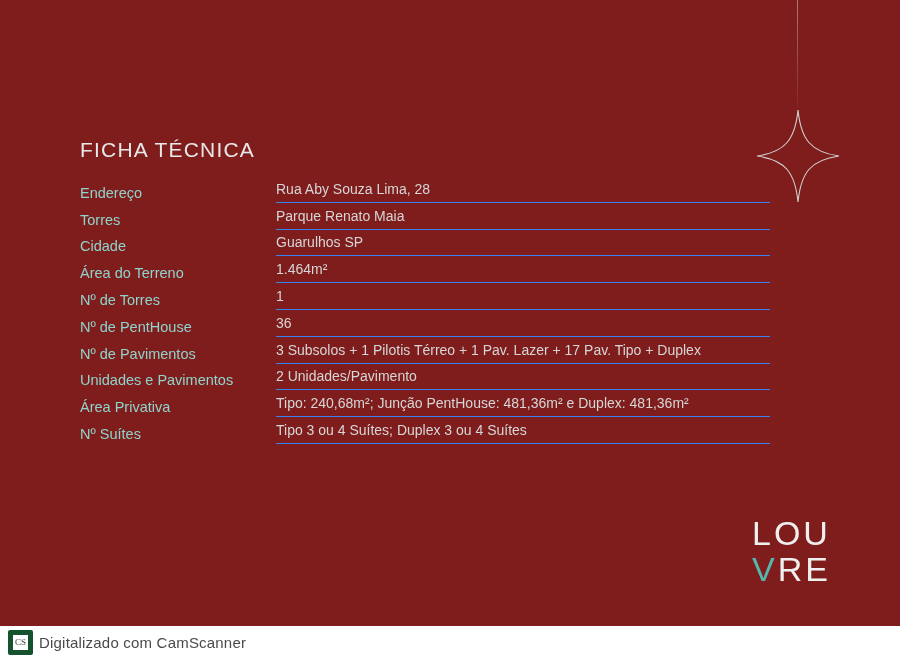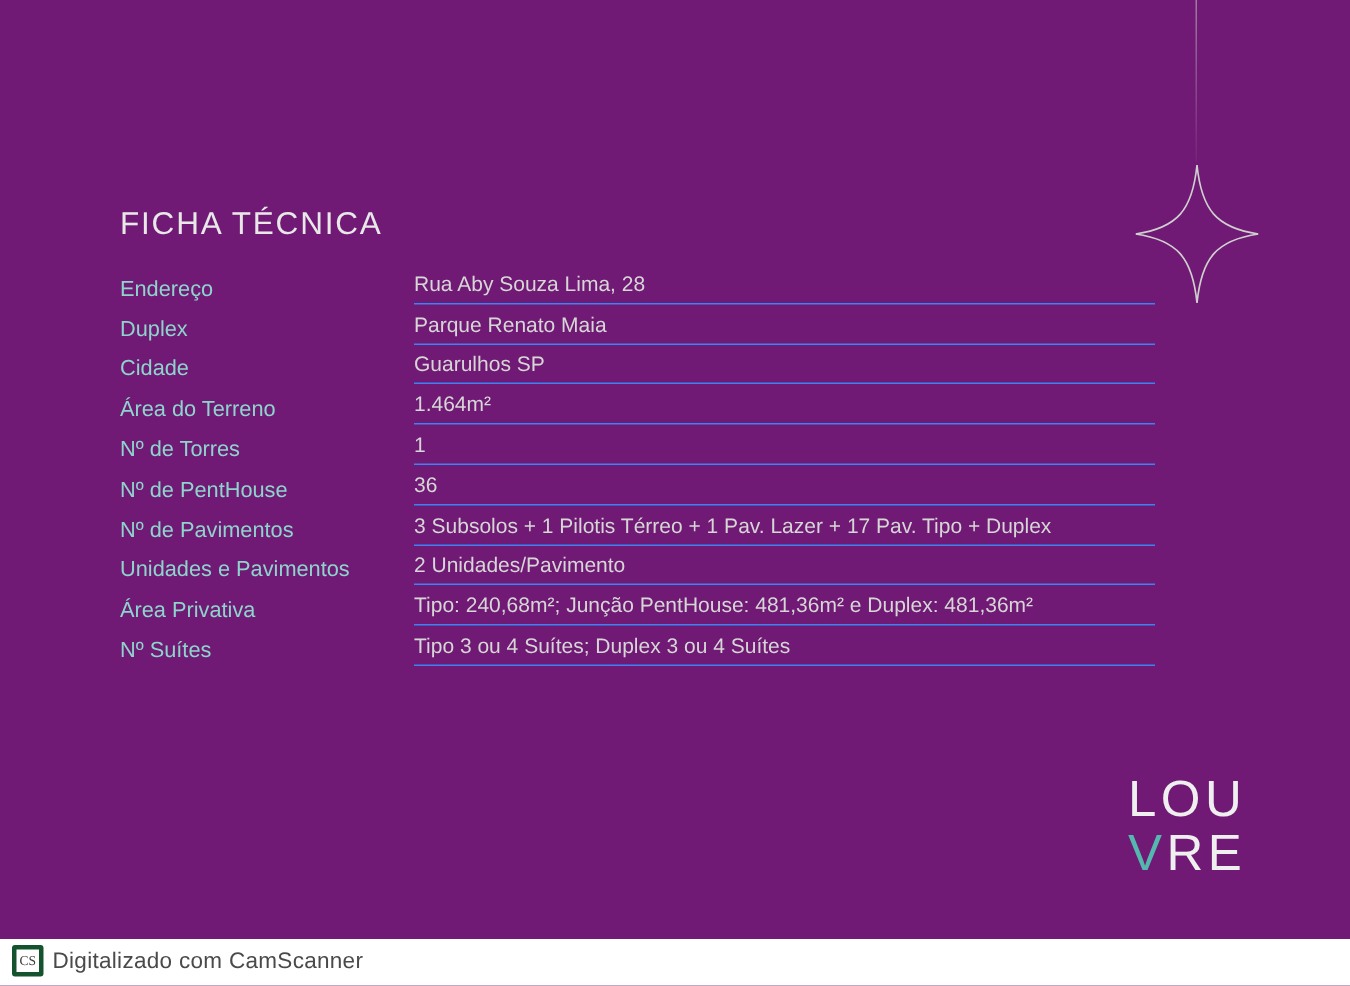"FICHA TÉCNICA" #page { background: #701a75 -> #7f1d1d }
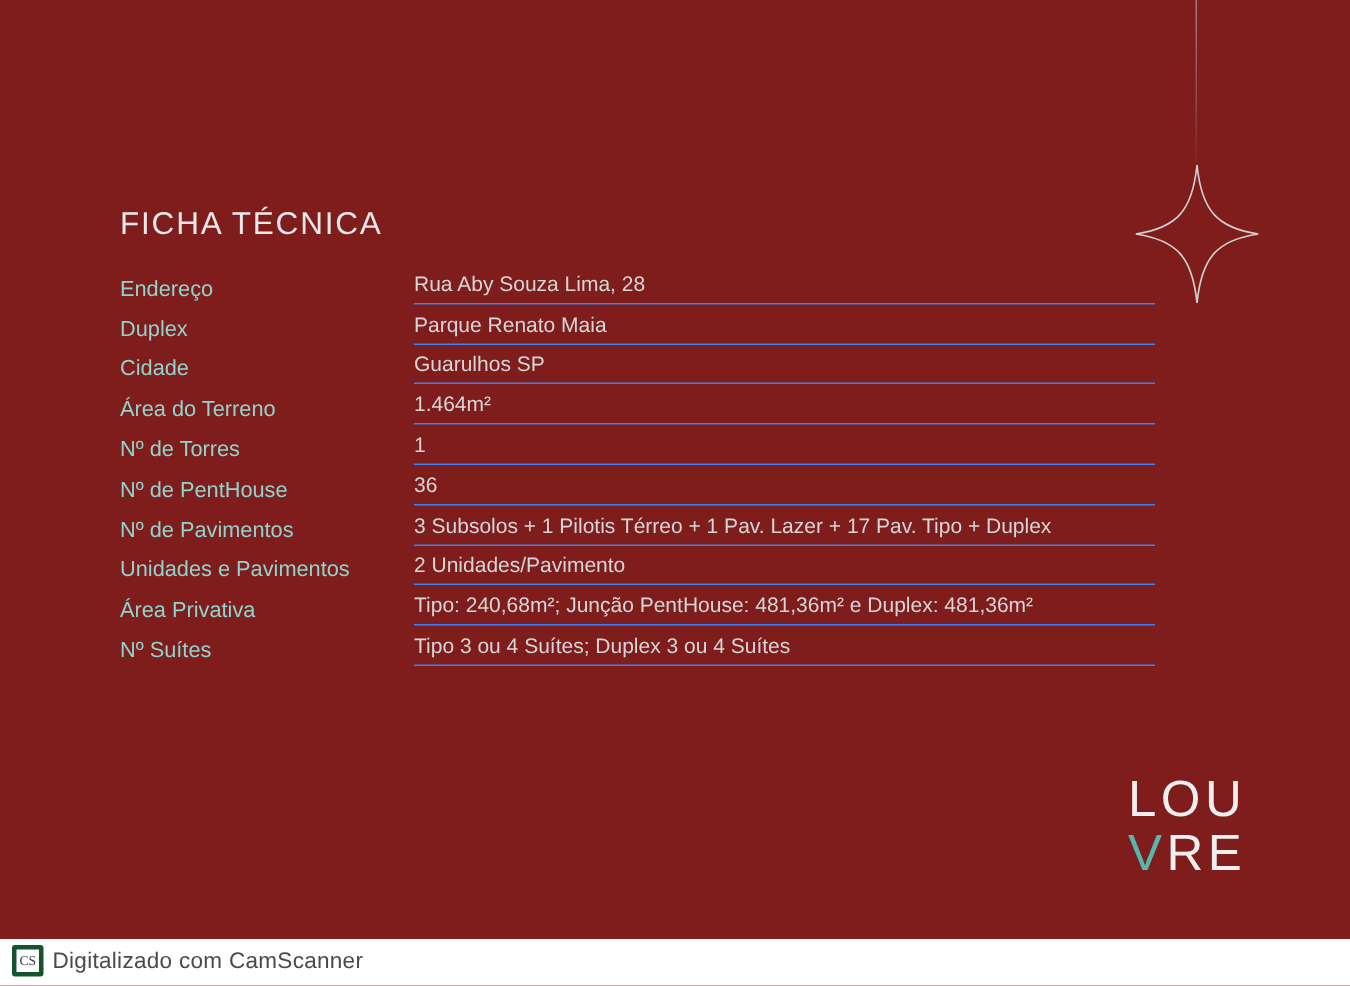"Duplex" div.label { text: Duplex -> Torres }
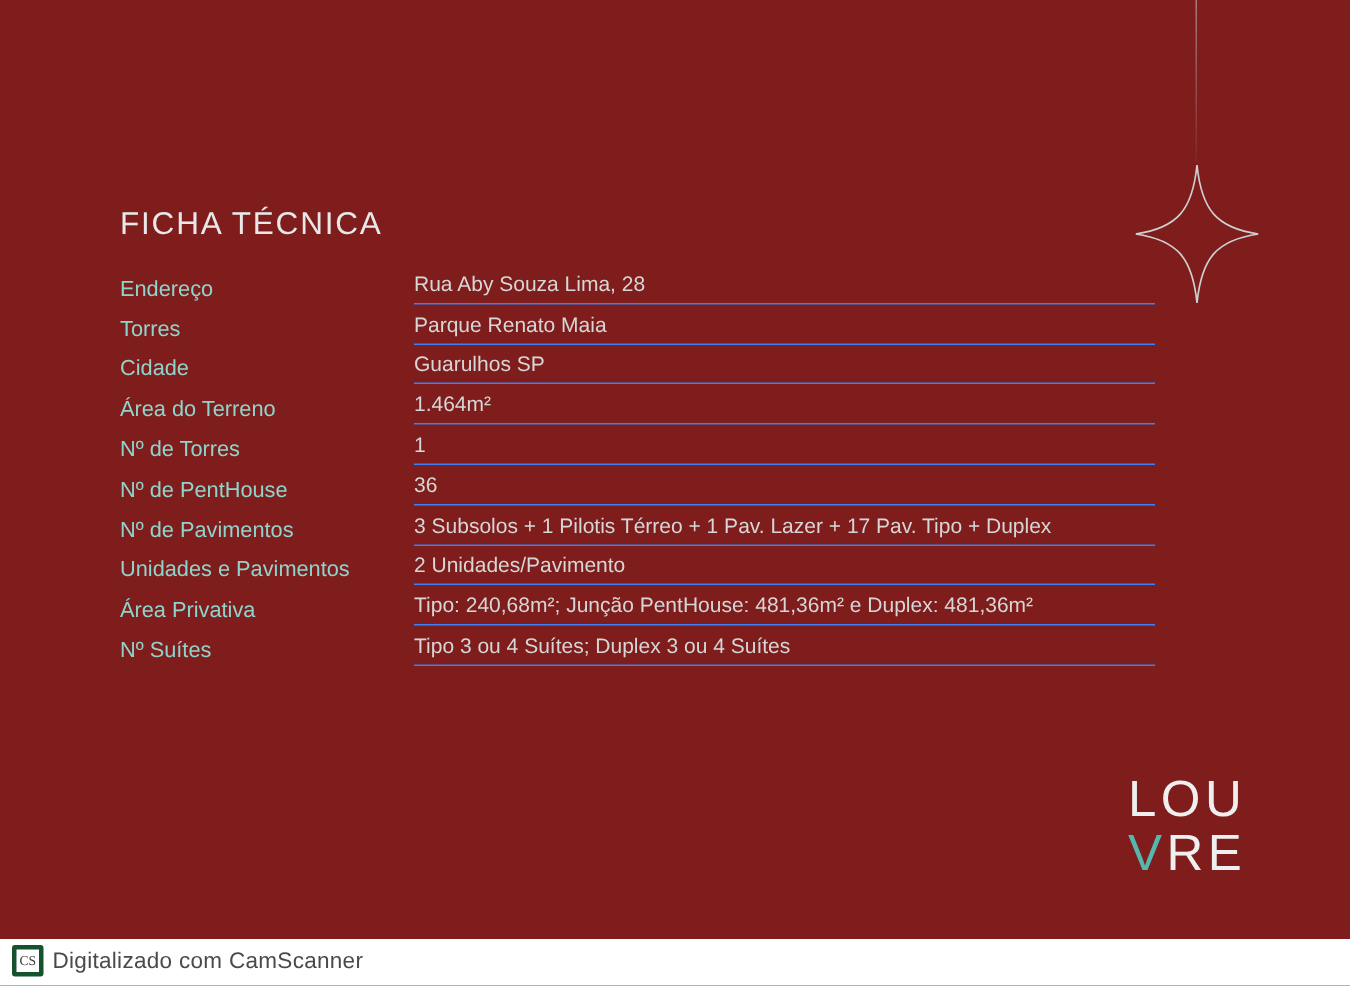"CS" .cs-badge { border: 3px solid #14532d -> 5px solid #14532d }
